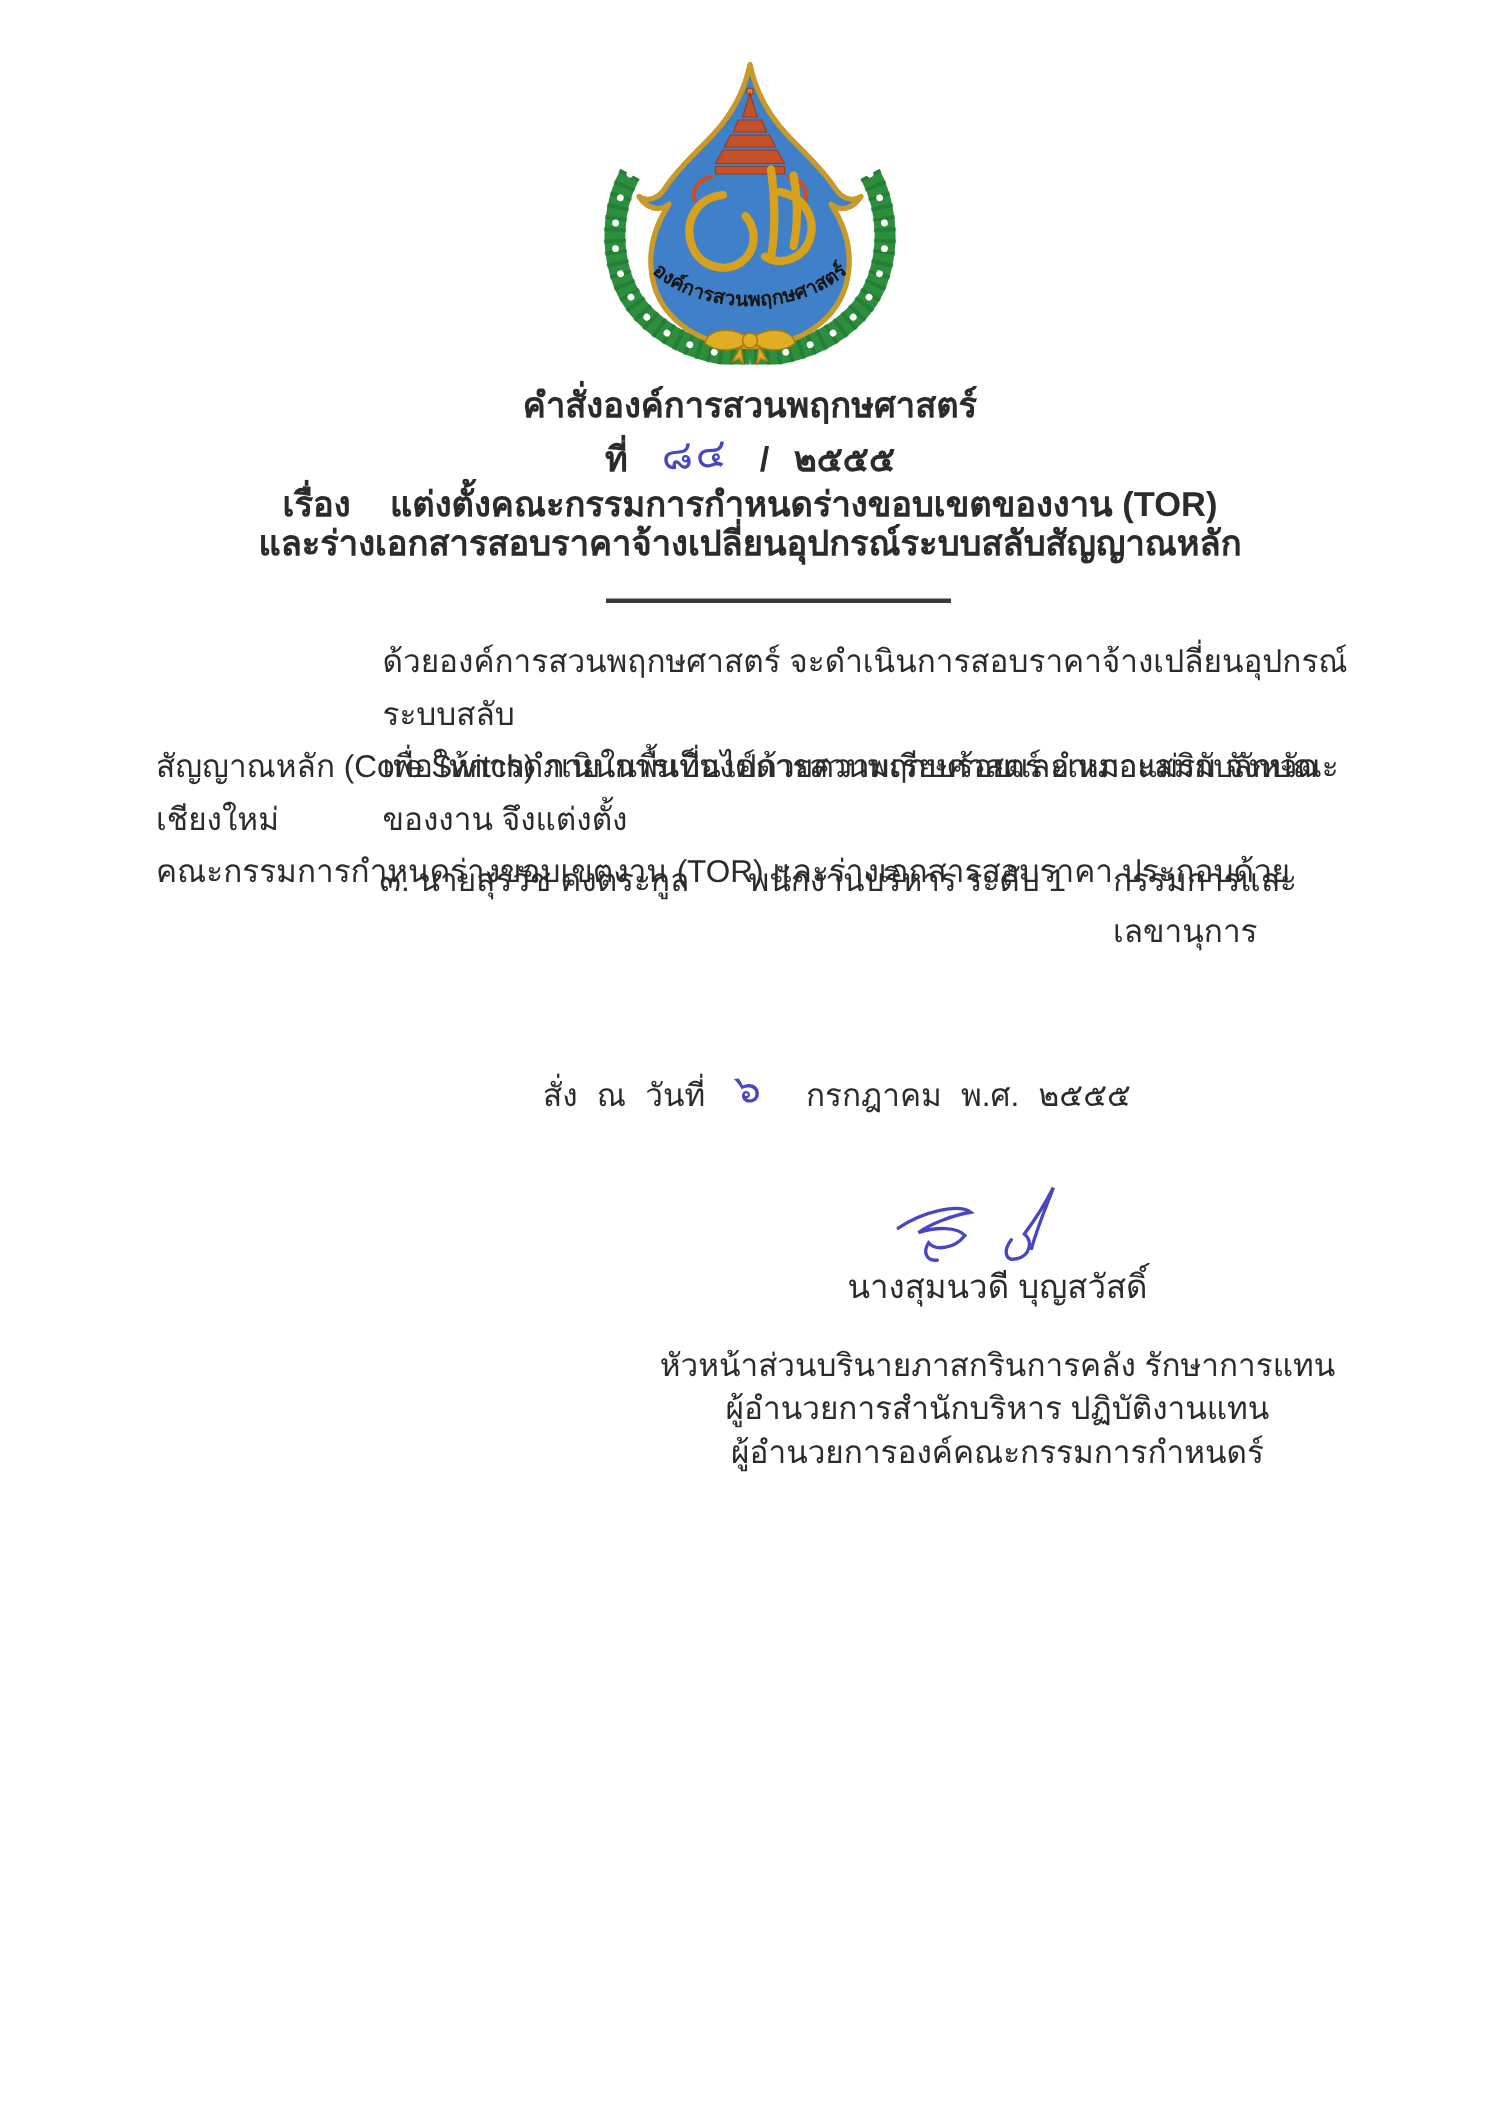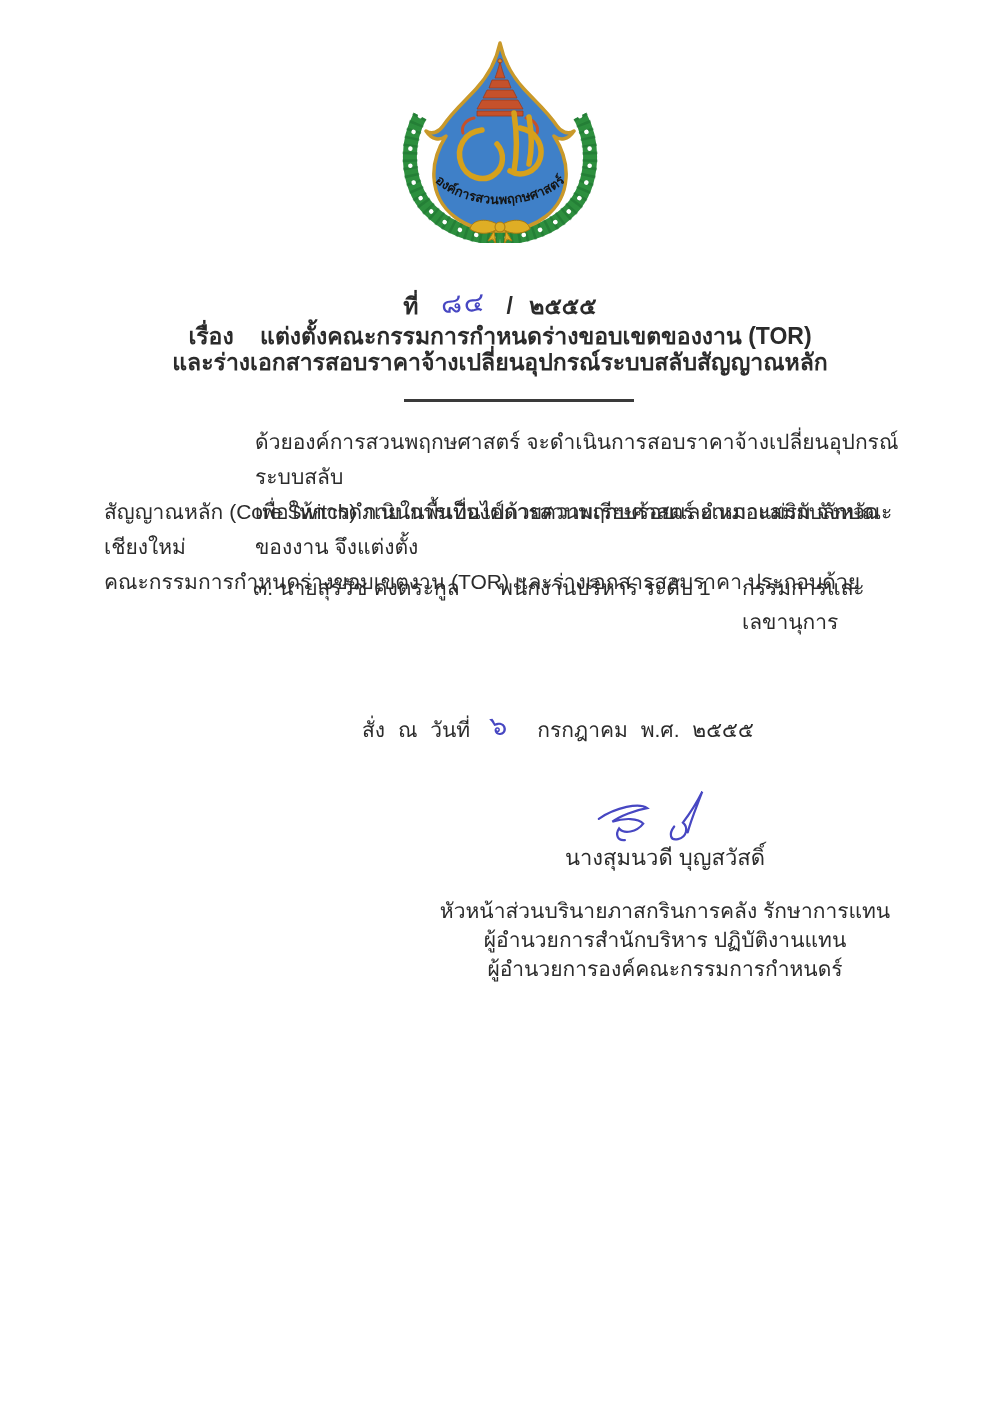"คำสั่งองค์การสวนพฤกษศาสตร์" div.hline { html: none -> <div>คำสั่งองค์การสวนพฤกษศาสตร์</div> }
